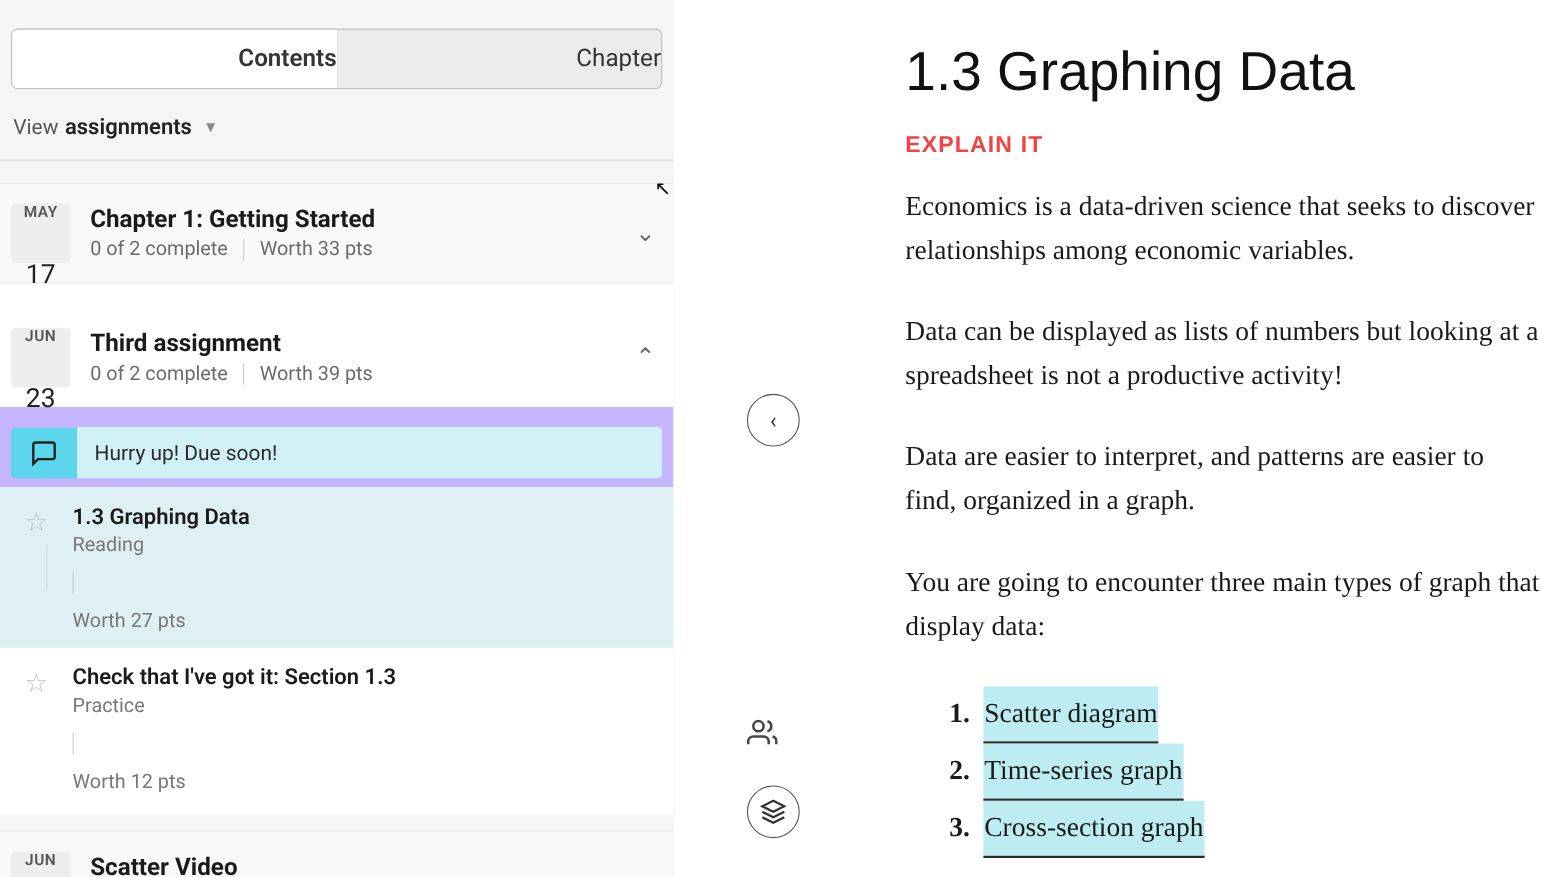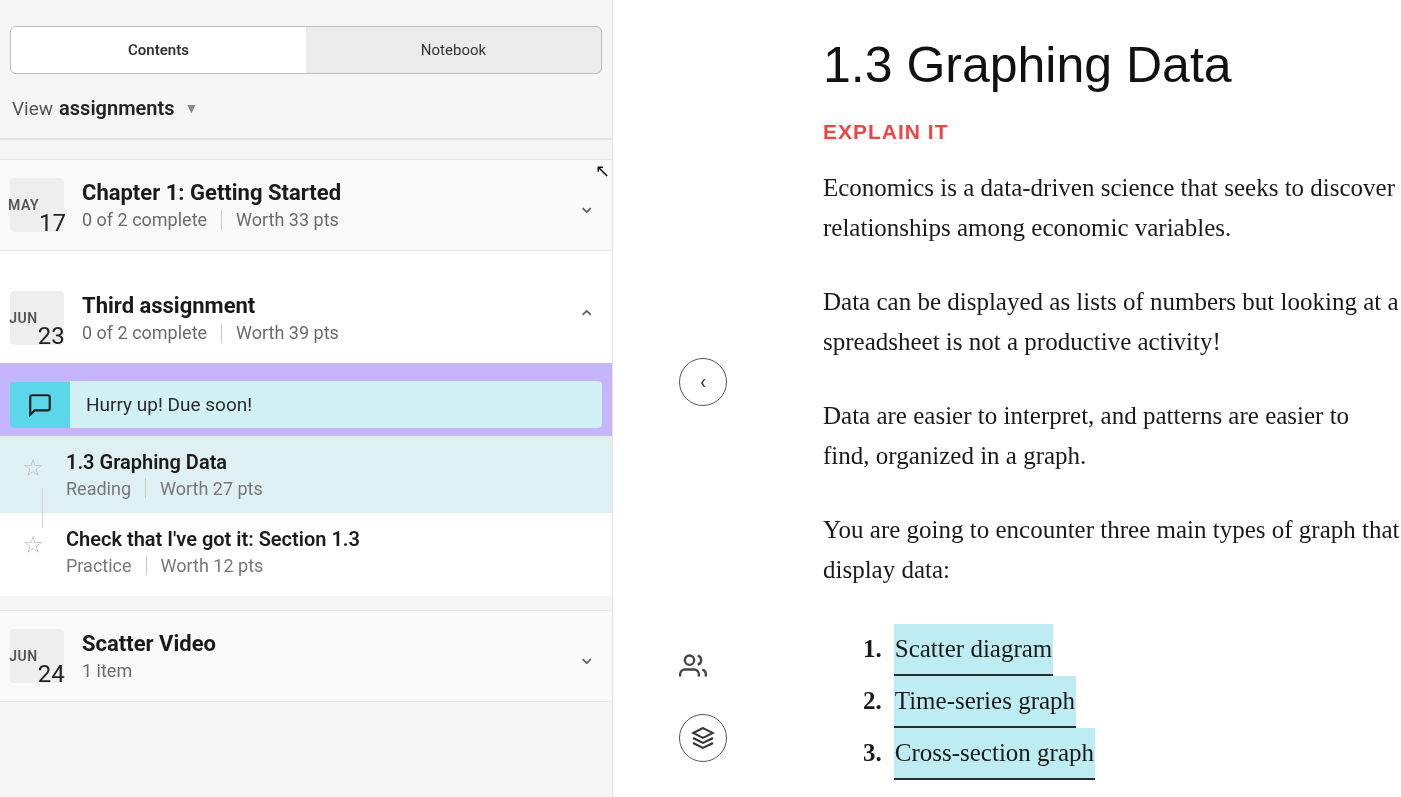"Contents" .tab { font-size: 15px -> 22px; text-align: center -> right }
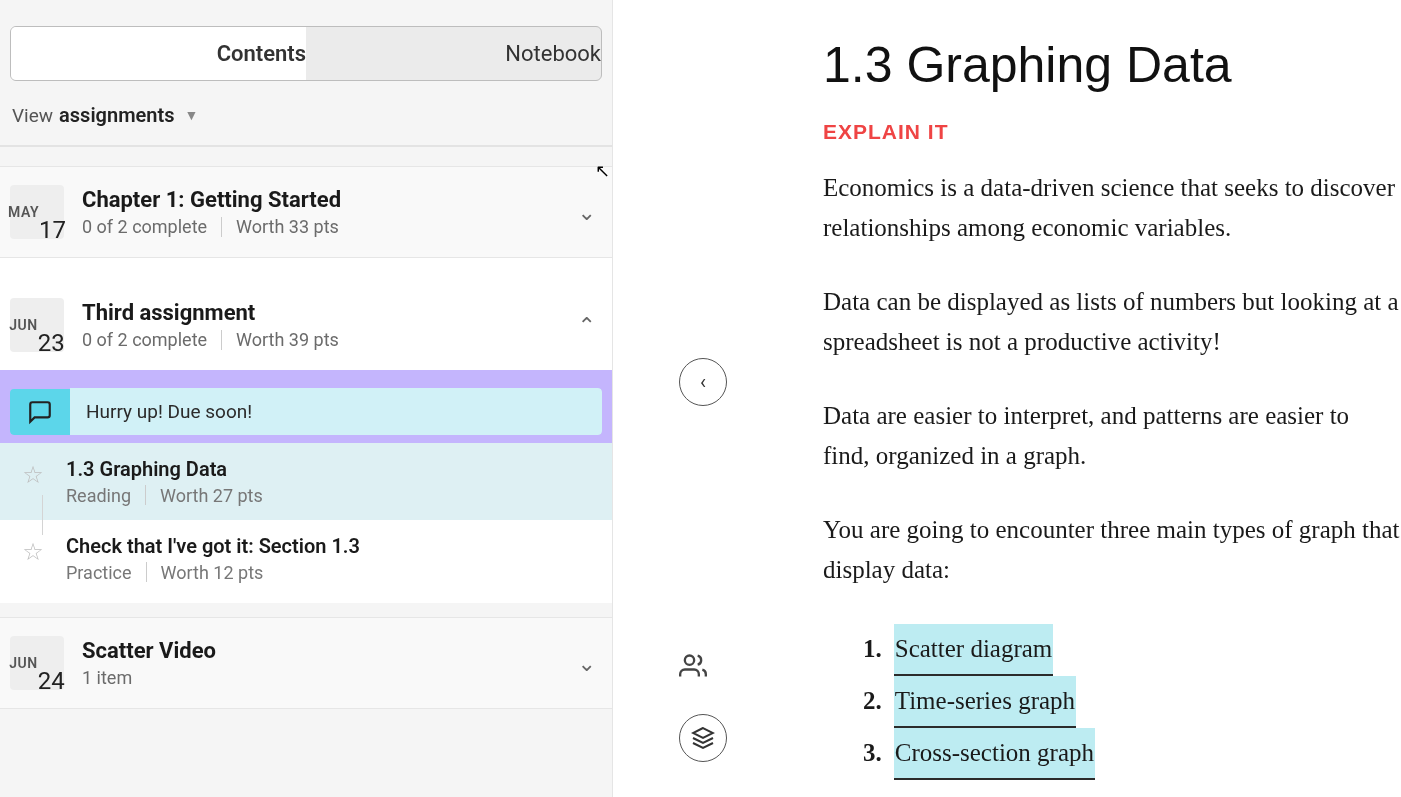"Notebook" div.tab { text: Notebook -> Chapter }
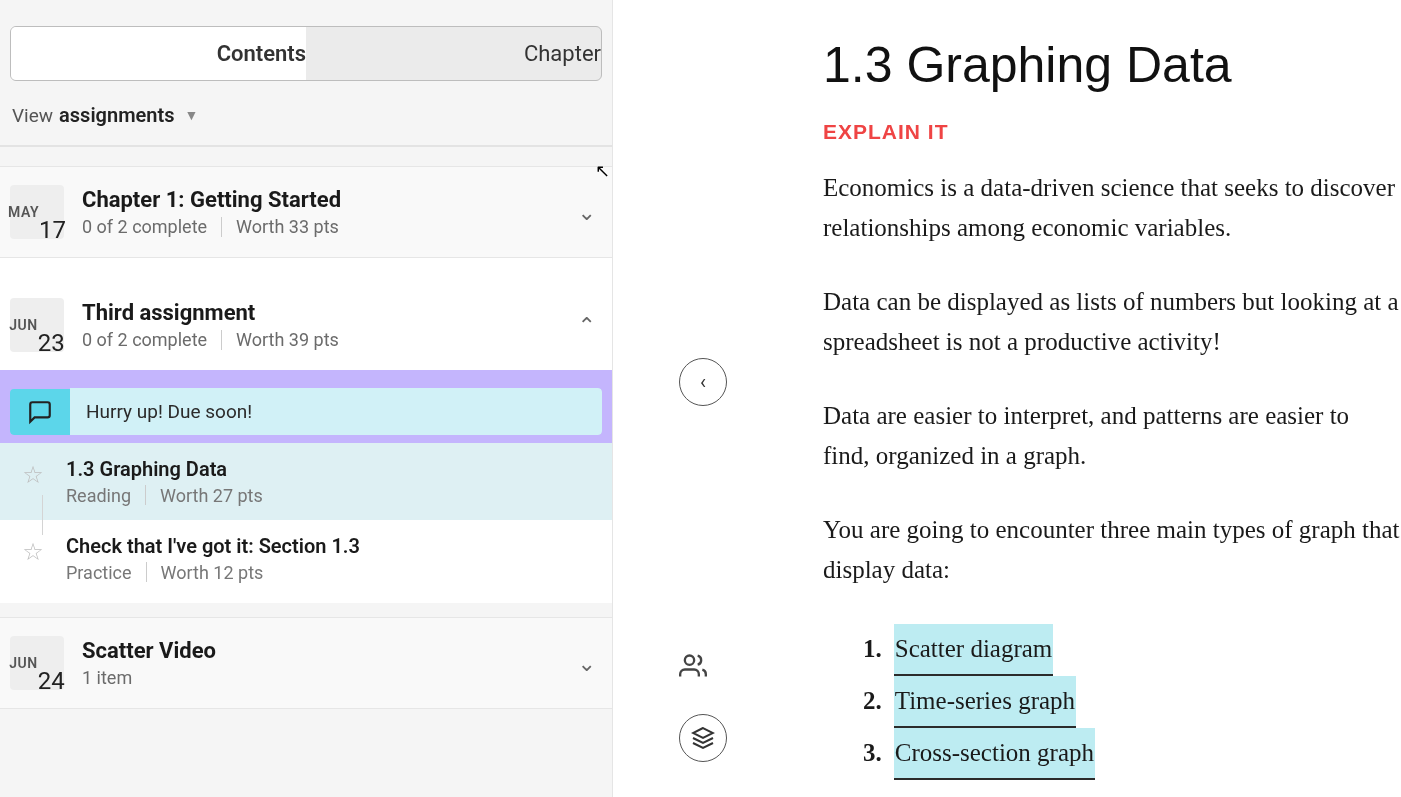"MAY" .date-block { flex-direction: row -> column; justify-content: center -> flex-start }
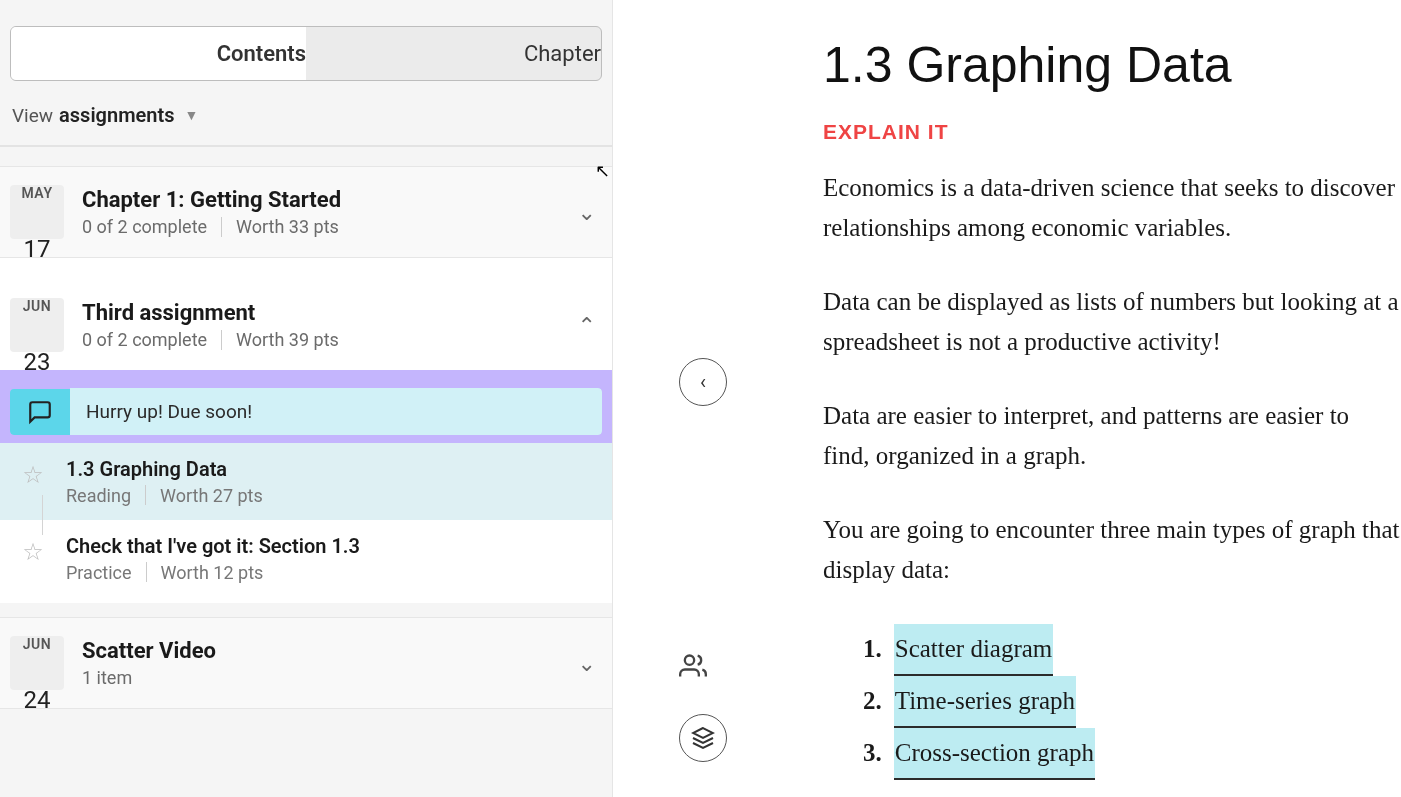"Reading" .item-meta { flex-direction: none -> column }
